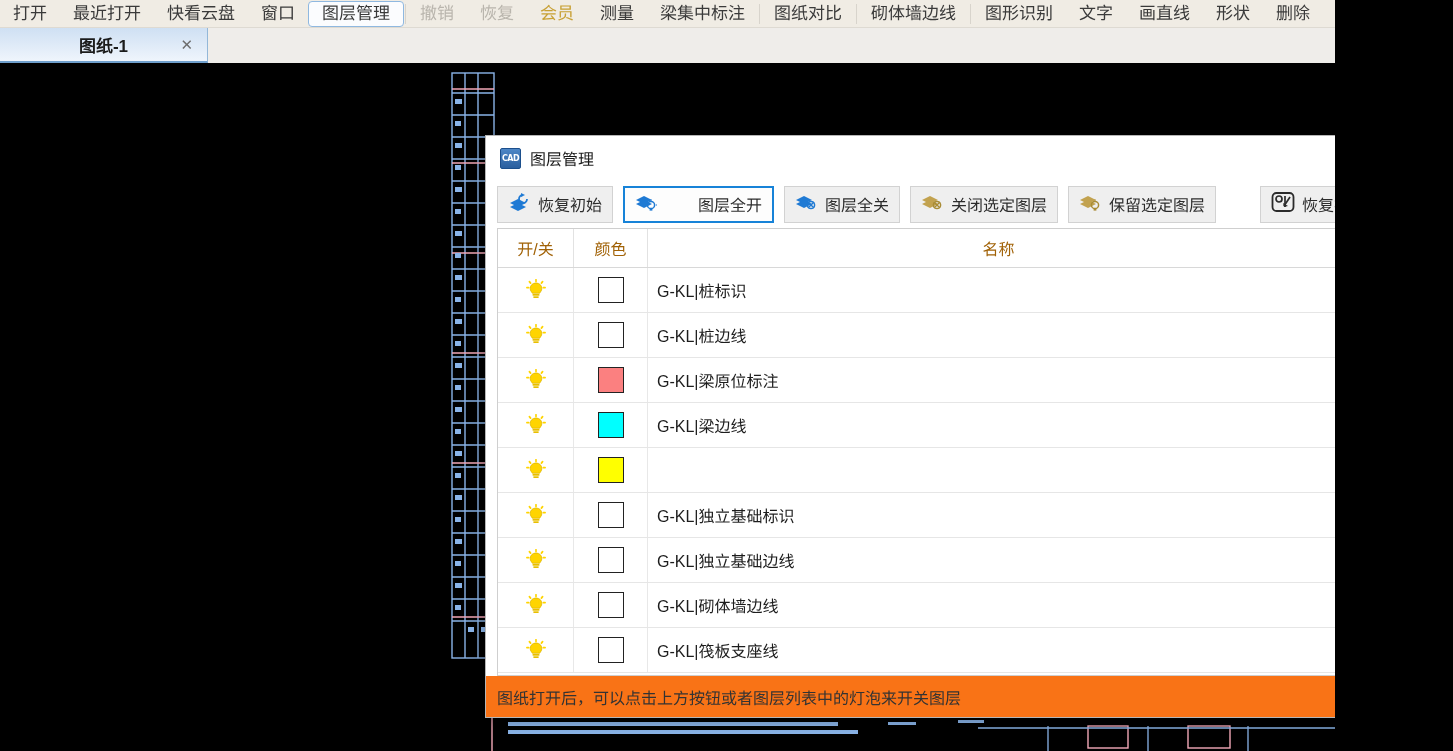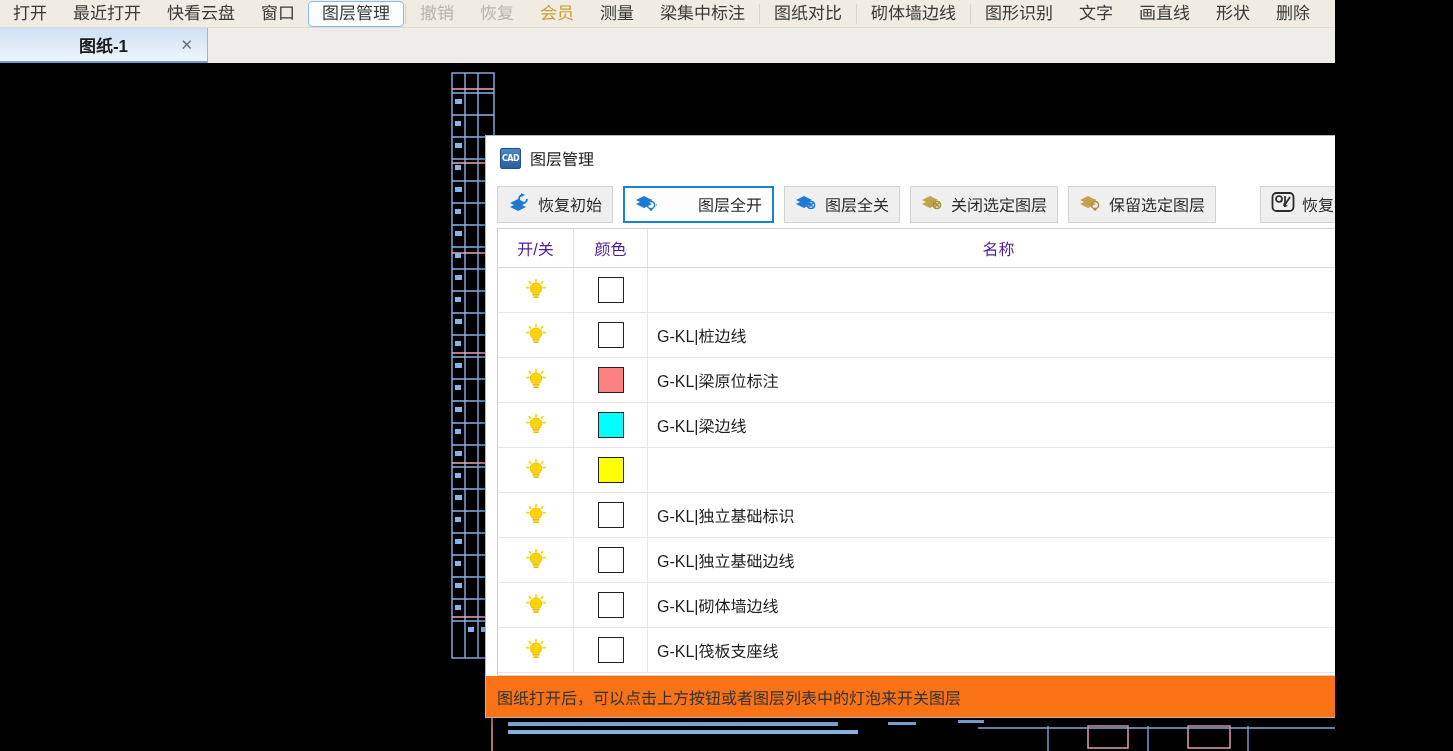"开/关" .th { color: #4c1d95 -> #a16207 }
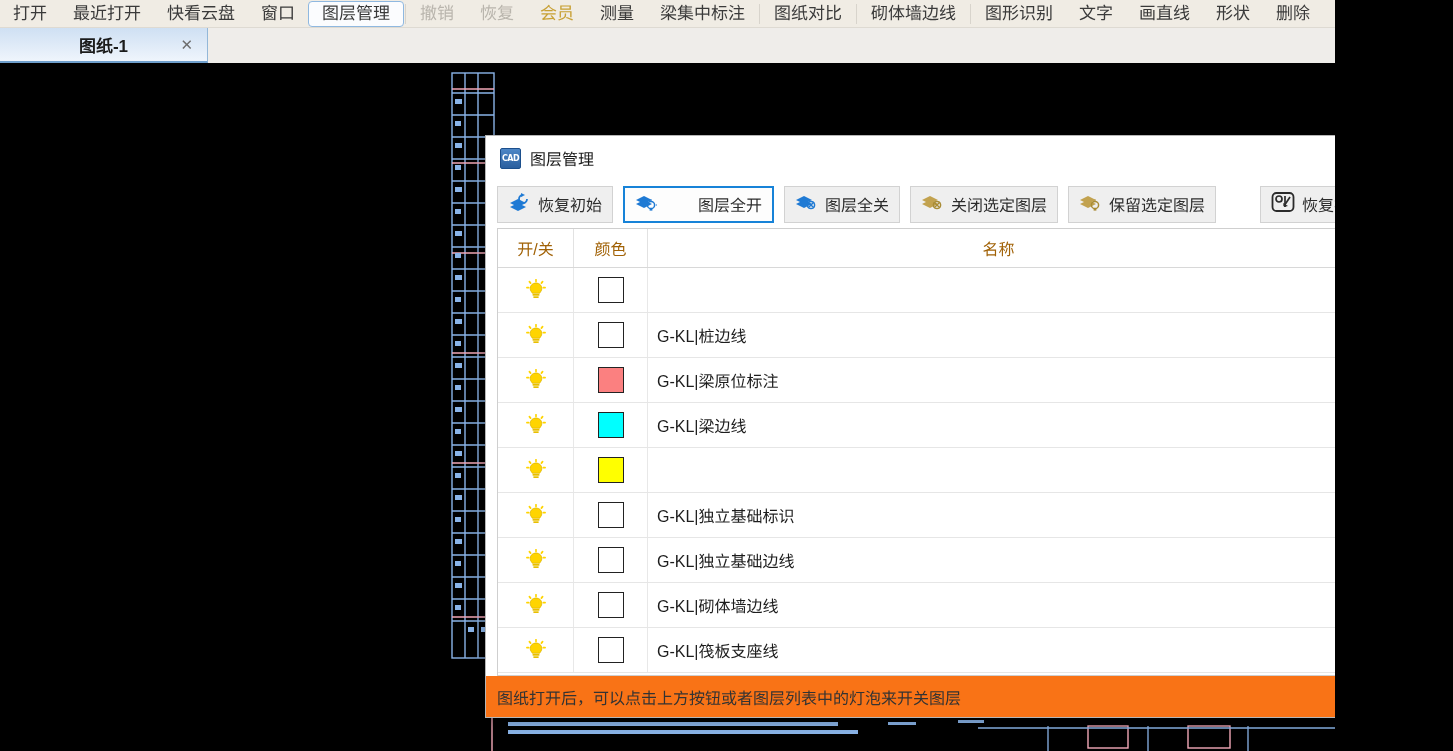"G-KL|桩标识" div.td { html: none -> <div> <span>G-KL|桩标识</span> </div> }
